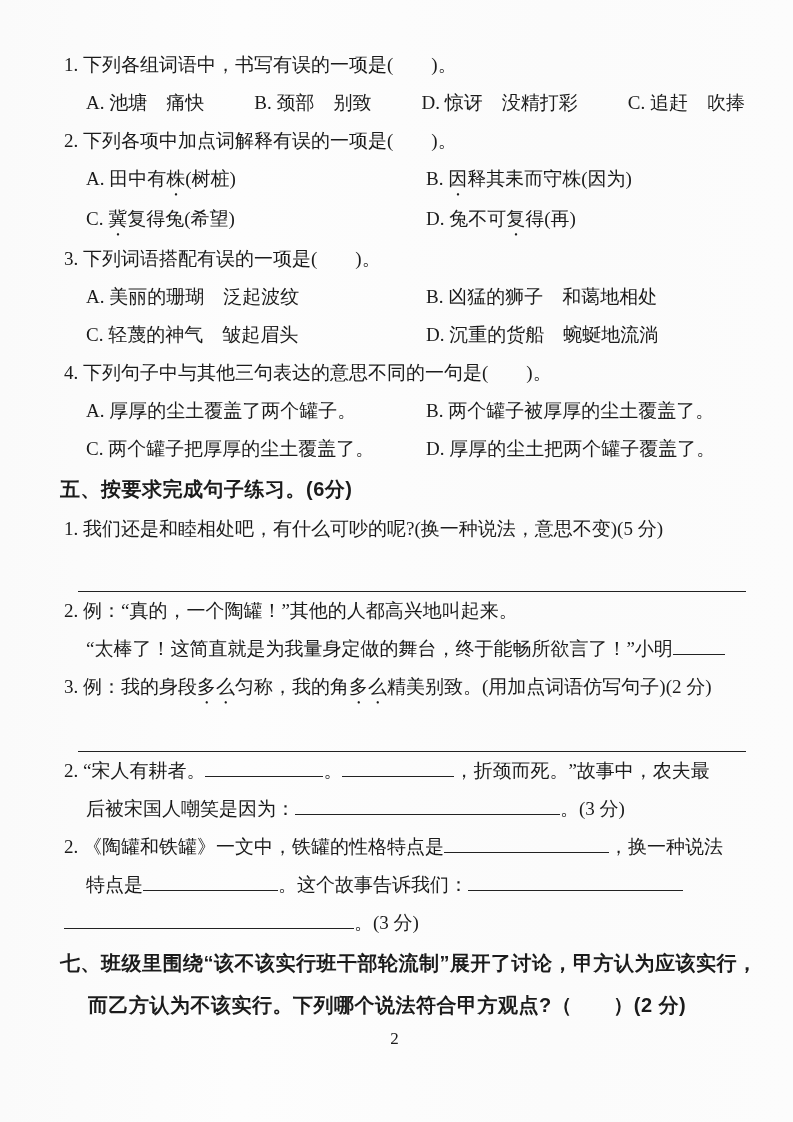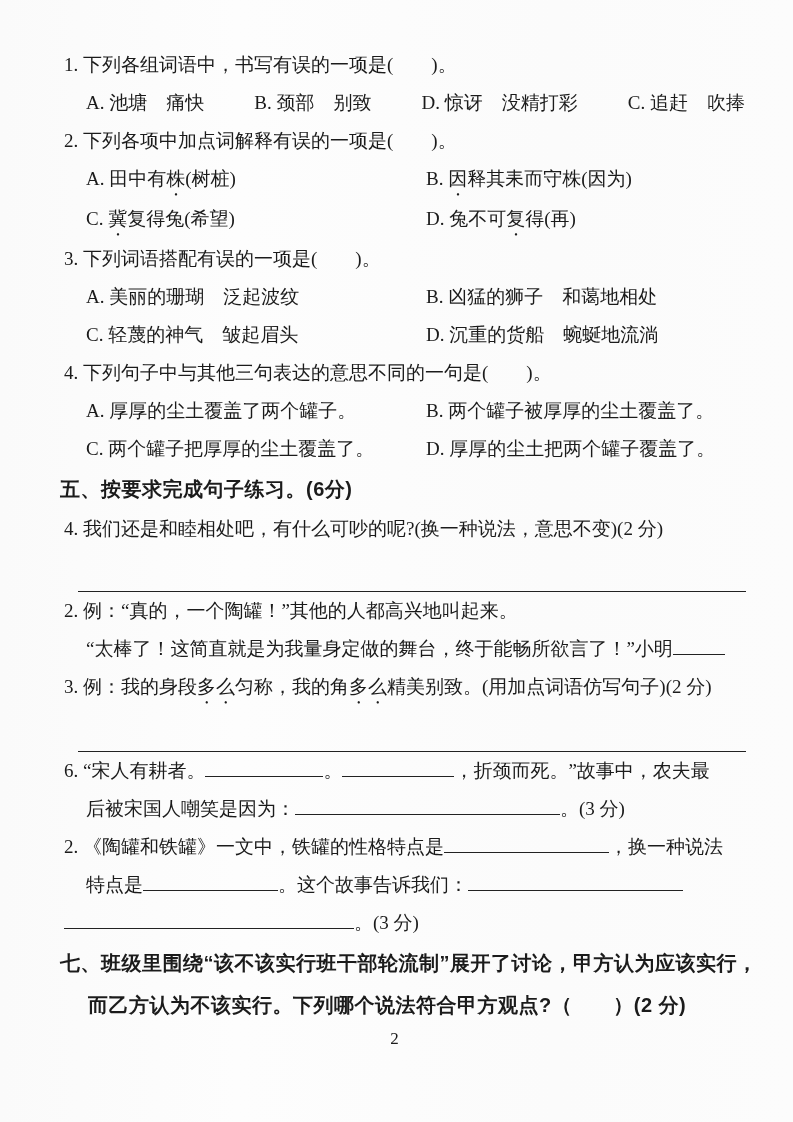"4. 我们还是和睦相处吧，有什么可吵的呢?(换一种说法，意思不变)(2 分)" div.row { text: 4. 我们还是和睦相处吧，有什么可吵的呢?(换一种说法，意思不变)(2 -> 1. 我们还是和睦相处吧，有什么可吵的呢?(换一种说法，意思不变)(5 }
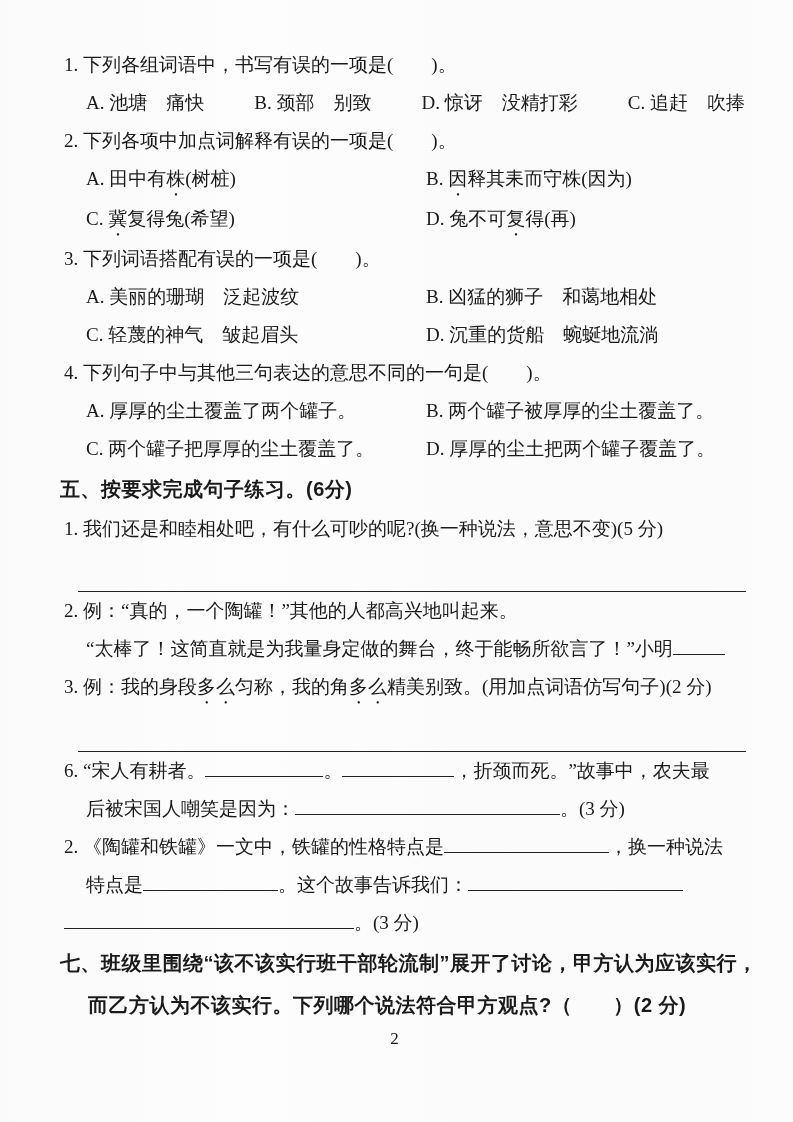"6. “宋人有耕者。" span { text: 6 -> 2 }
